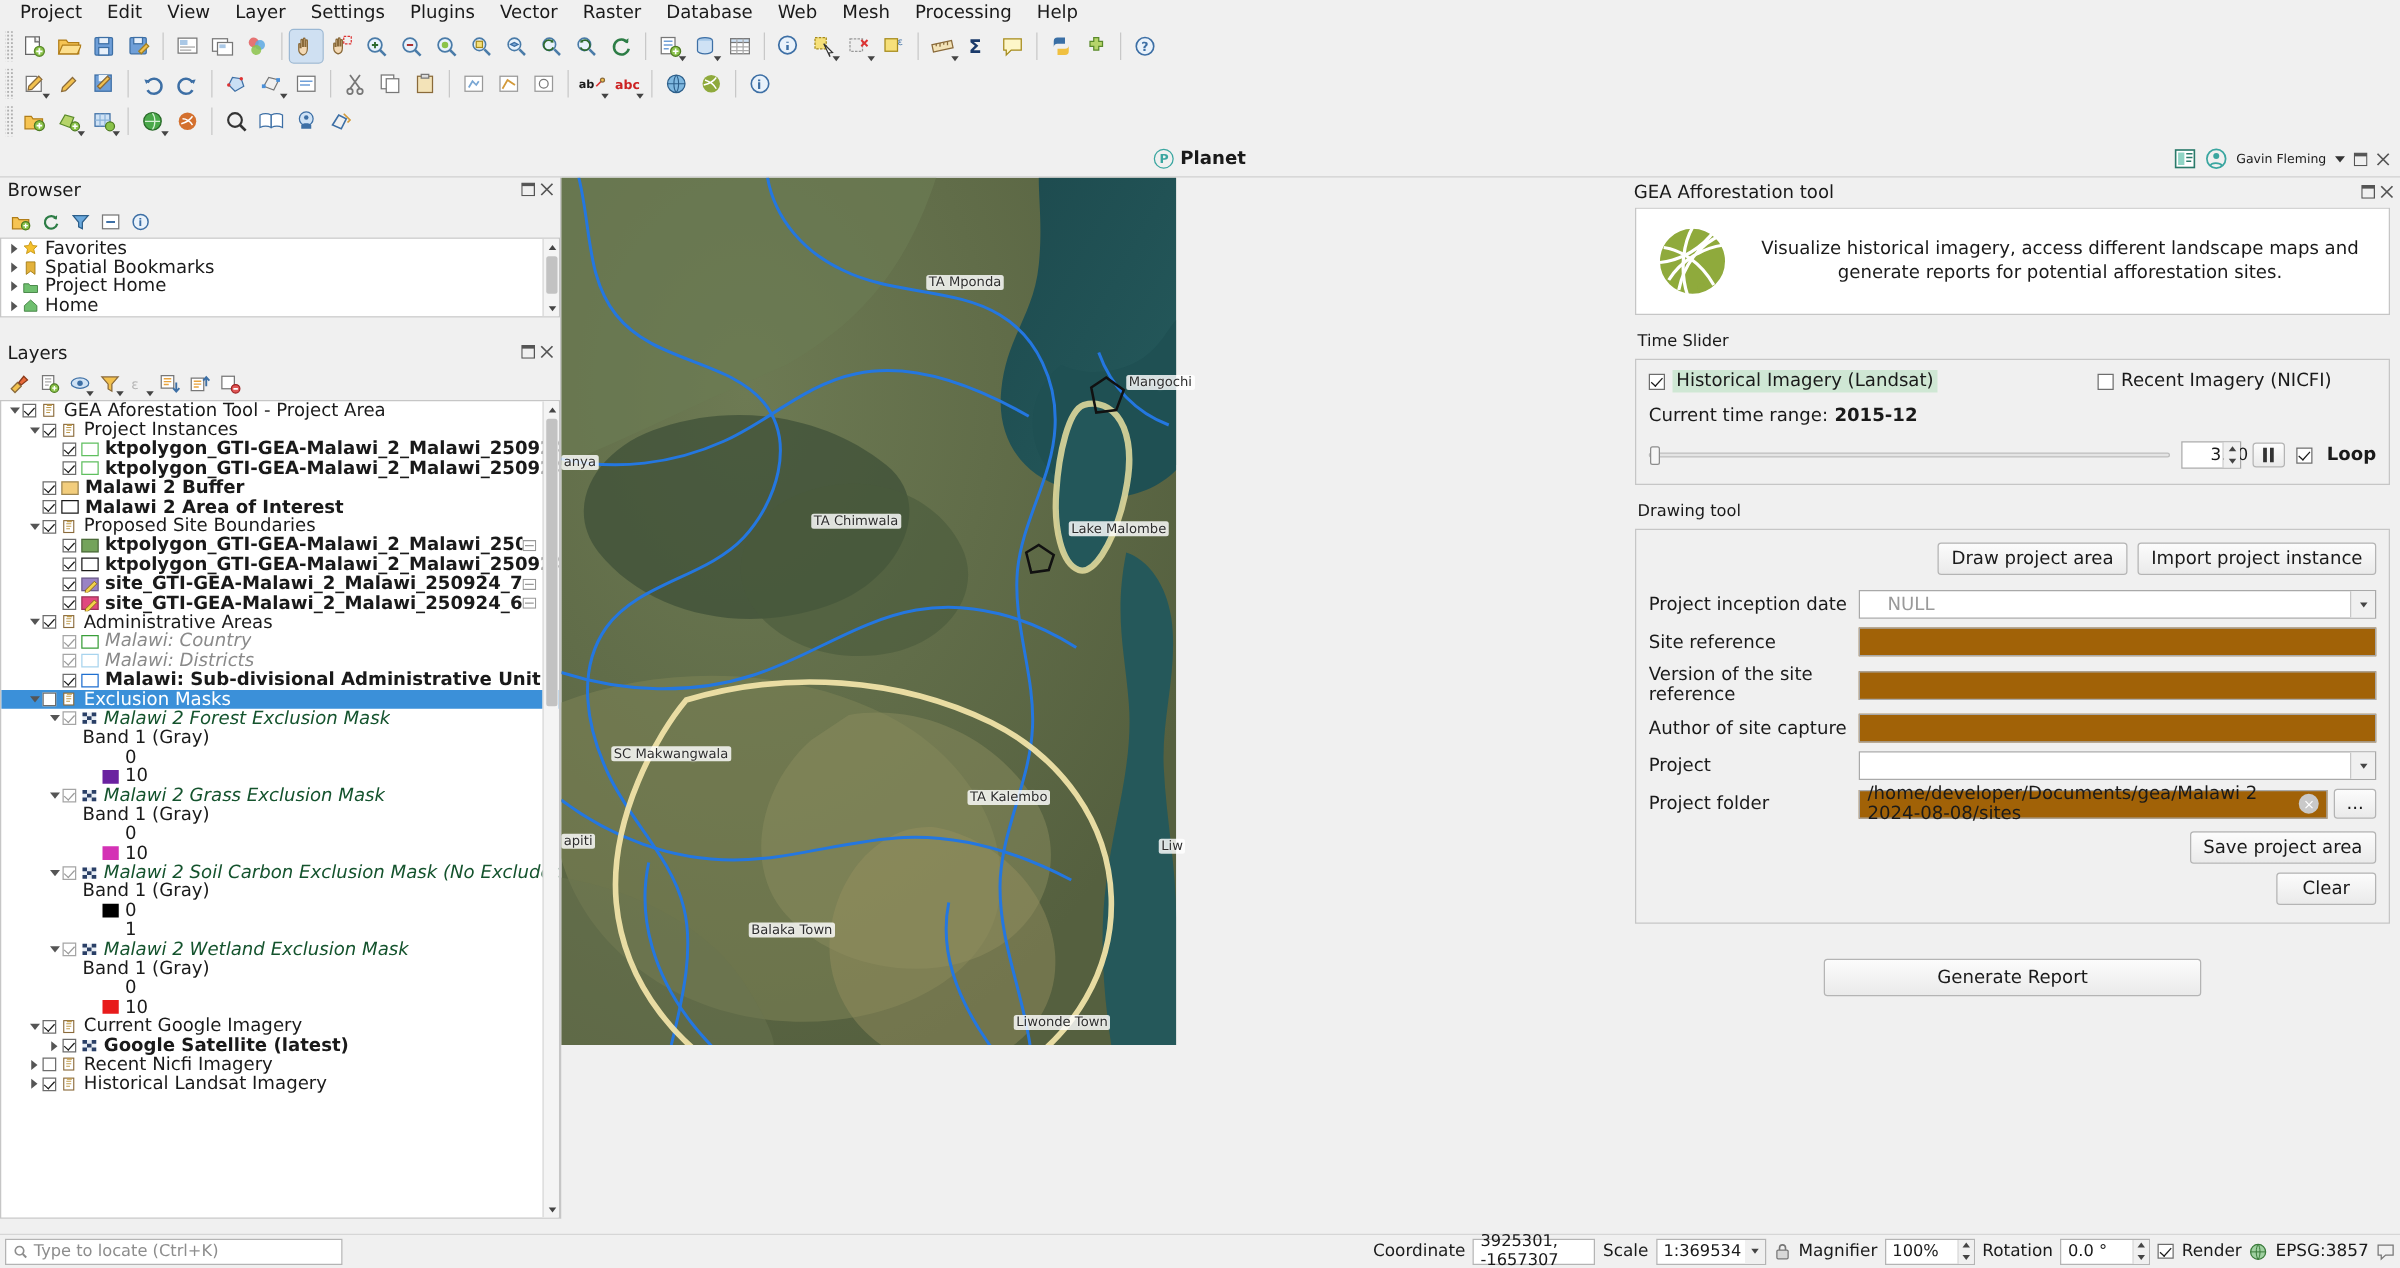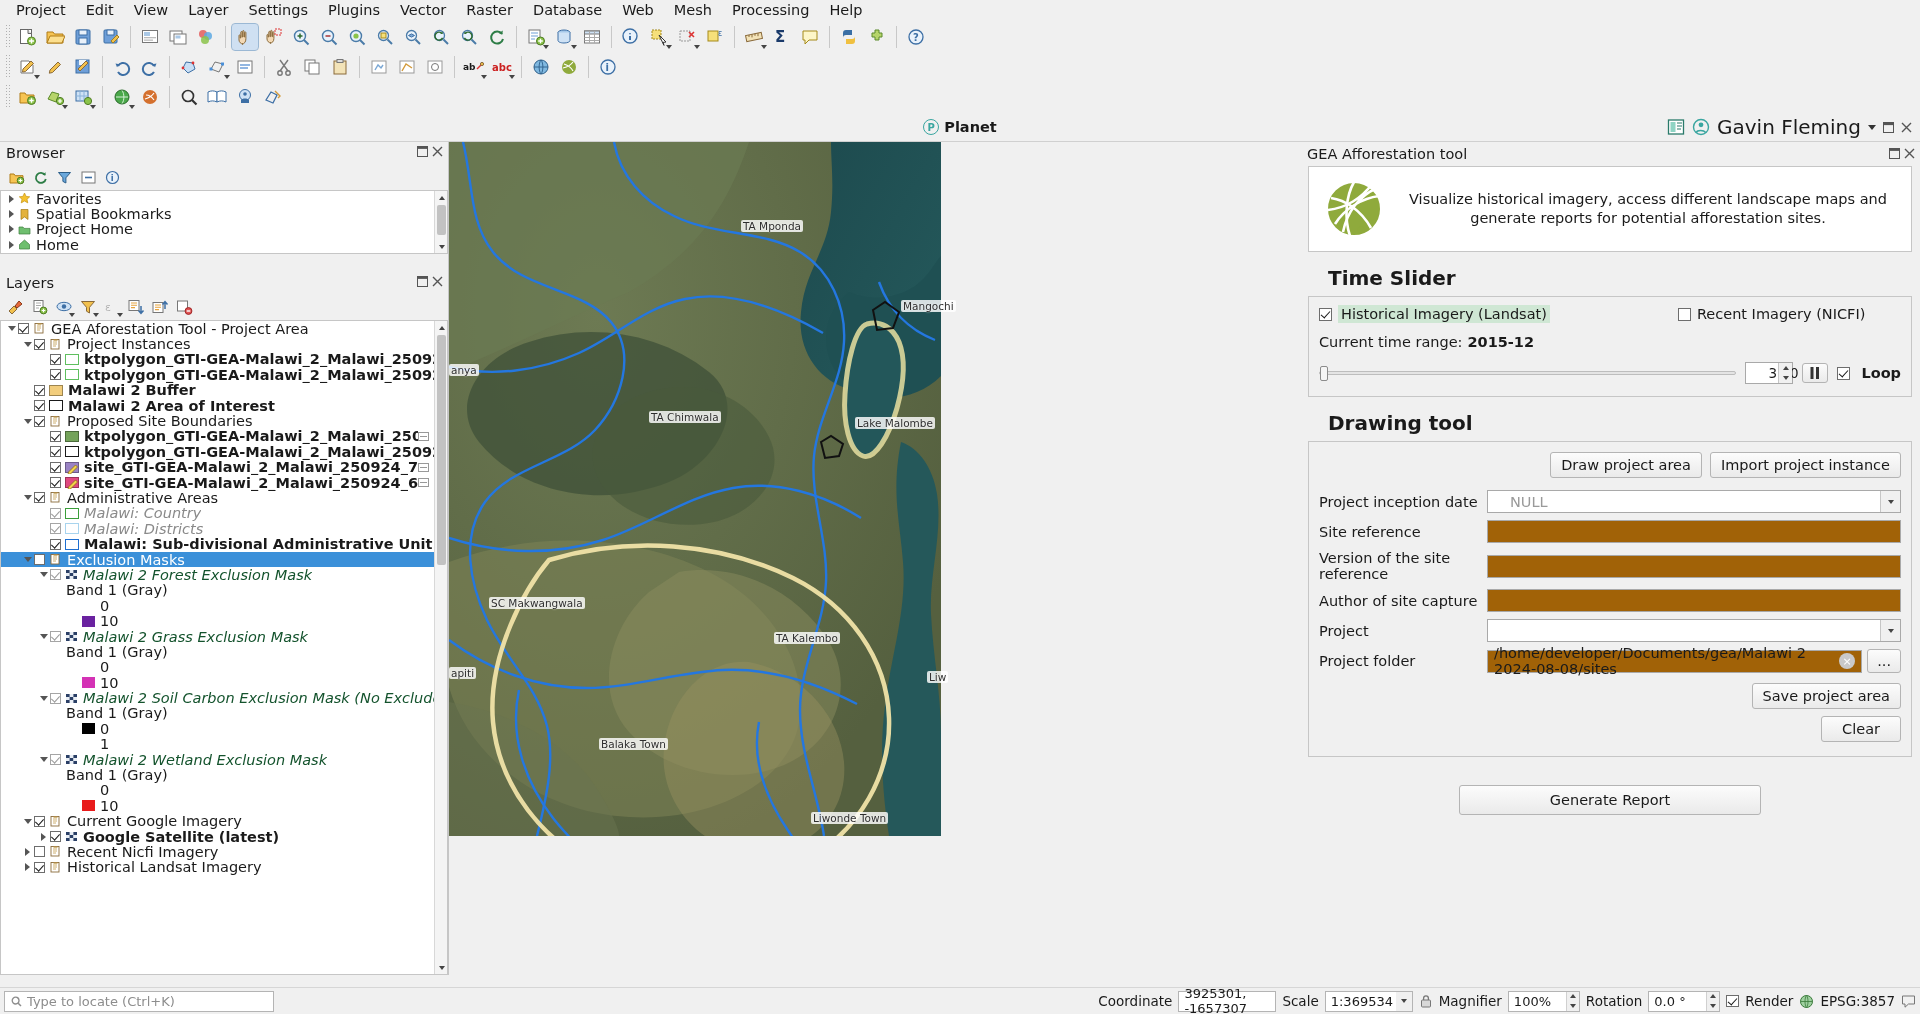"Gavin Fleming" .user-name { font-size: 20px -> 10px }
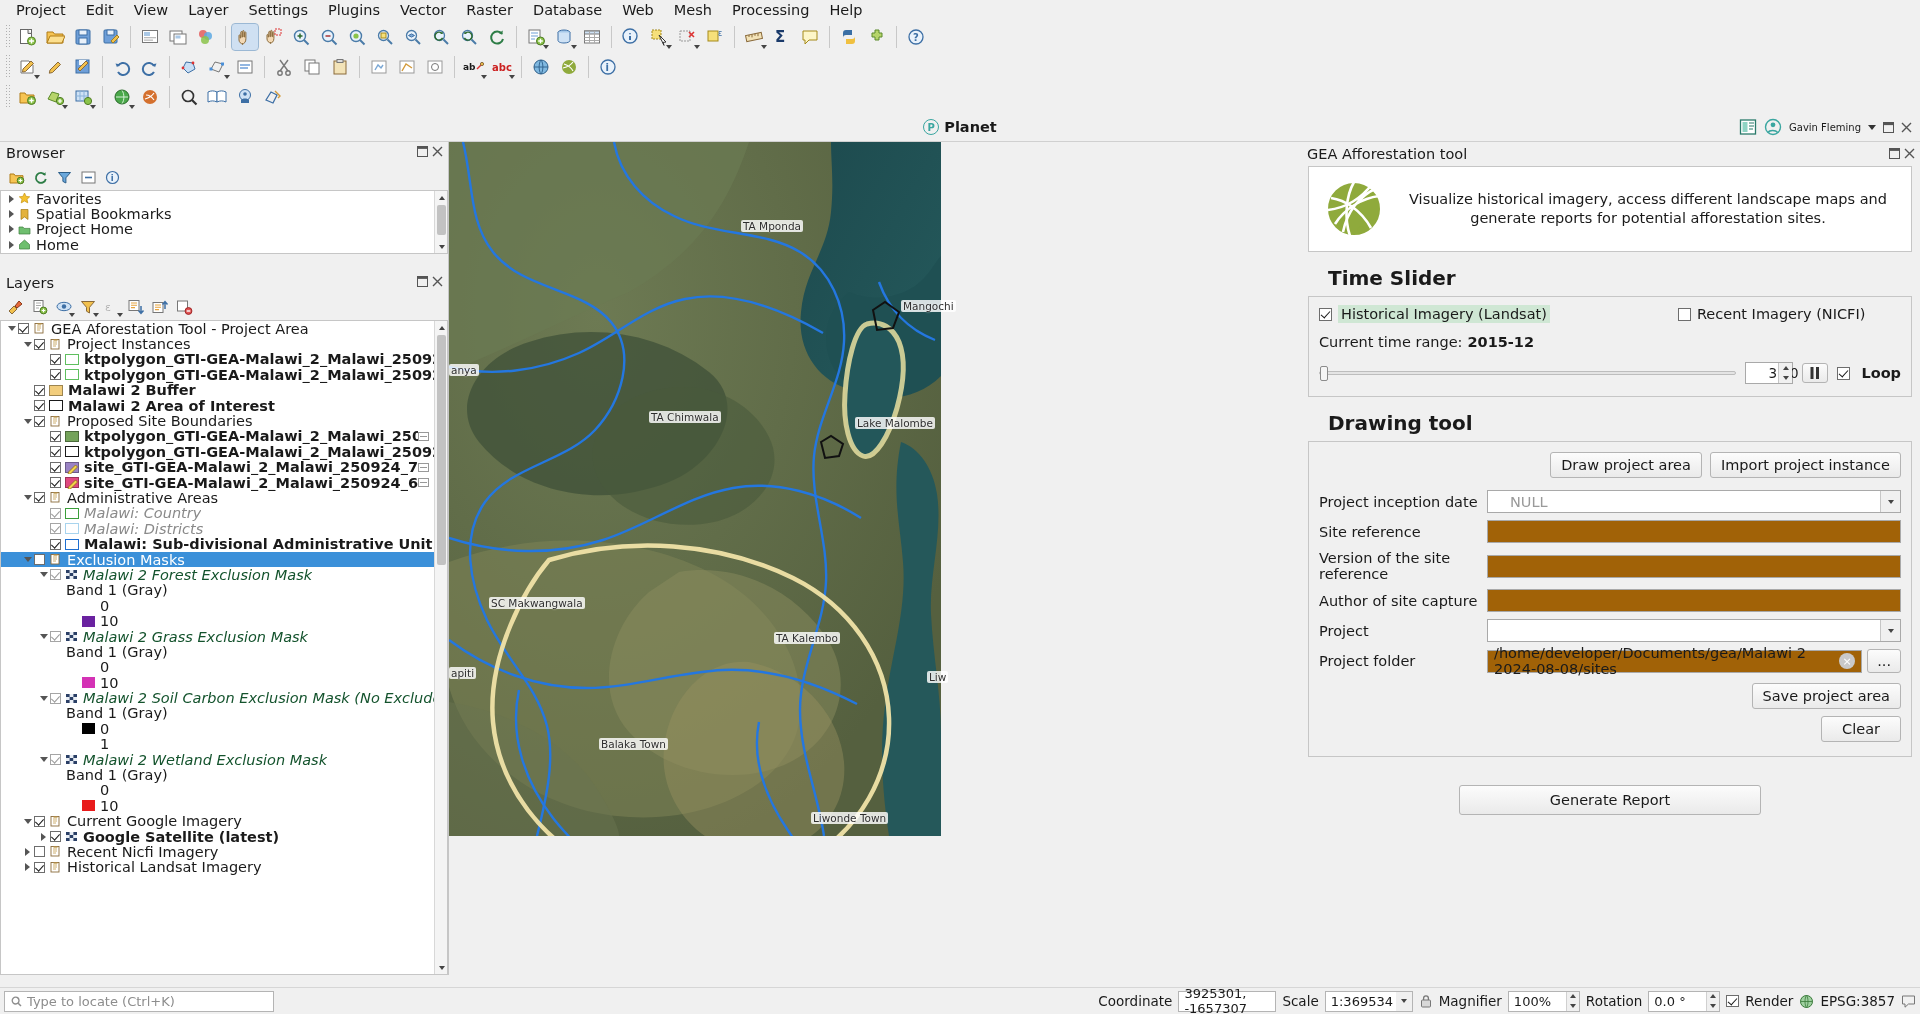"Time Slider" .sect-h { font-size: 20px -> 13px; font-weight: bold -> normal; margin: 14px 0 6px 20px -> 14px 0 6px 2px }
